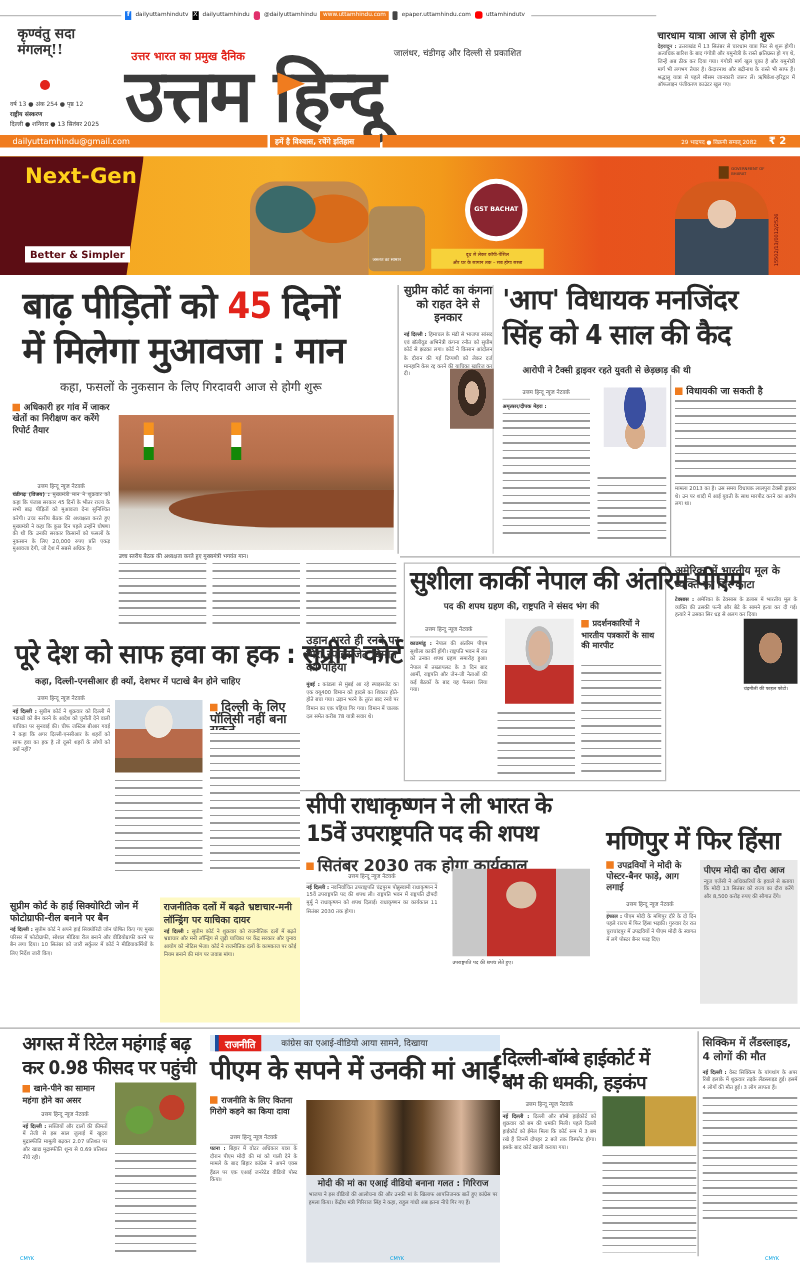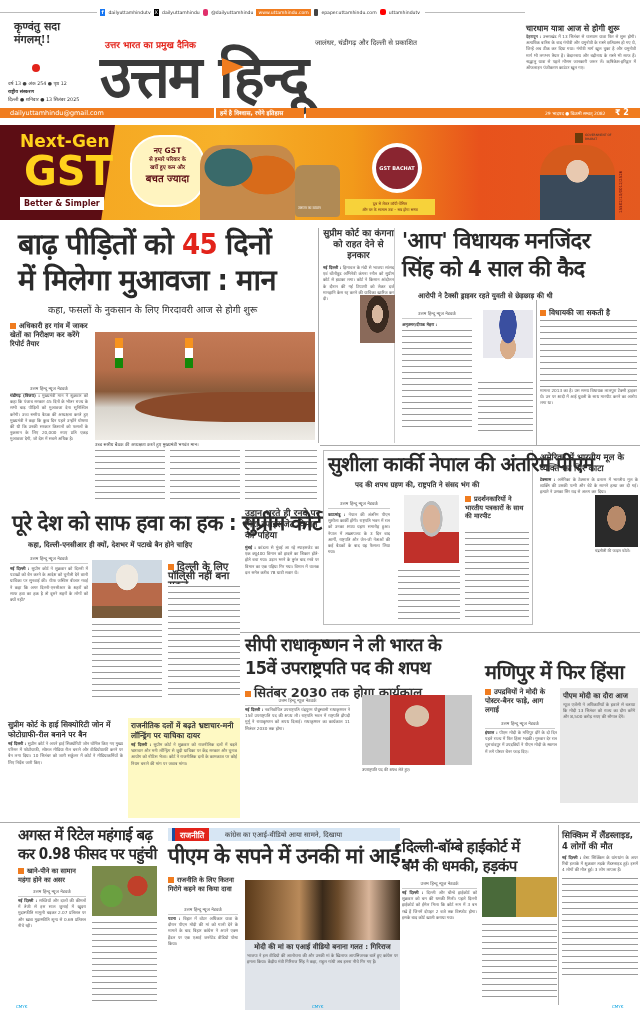"GST" div { html: <div>GST</div> -> none }
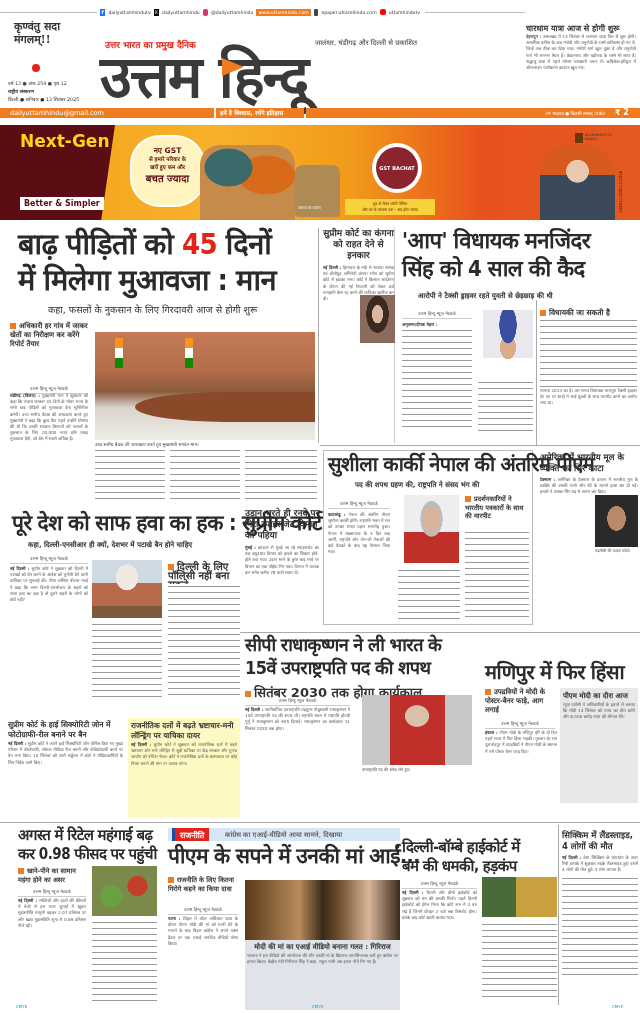"नए GST" div { html: <div> <div>नए GST</div> <div>से हमारे परिवार के</div> <div>खर्चे हुए कम और</div> <div>बचत ज्यादा</div> </div> -> none }
